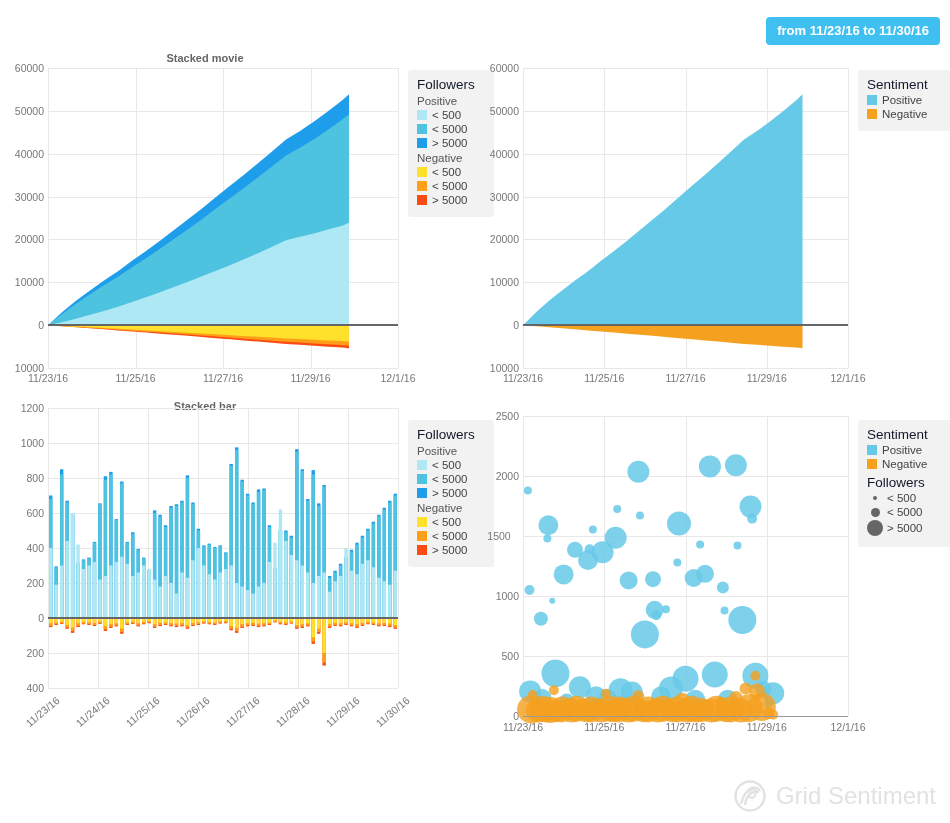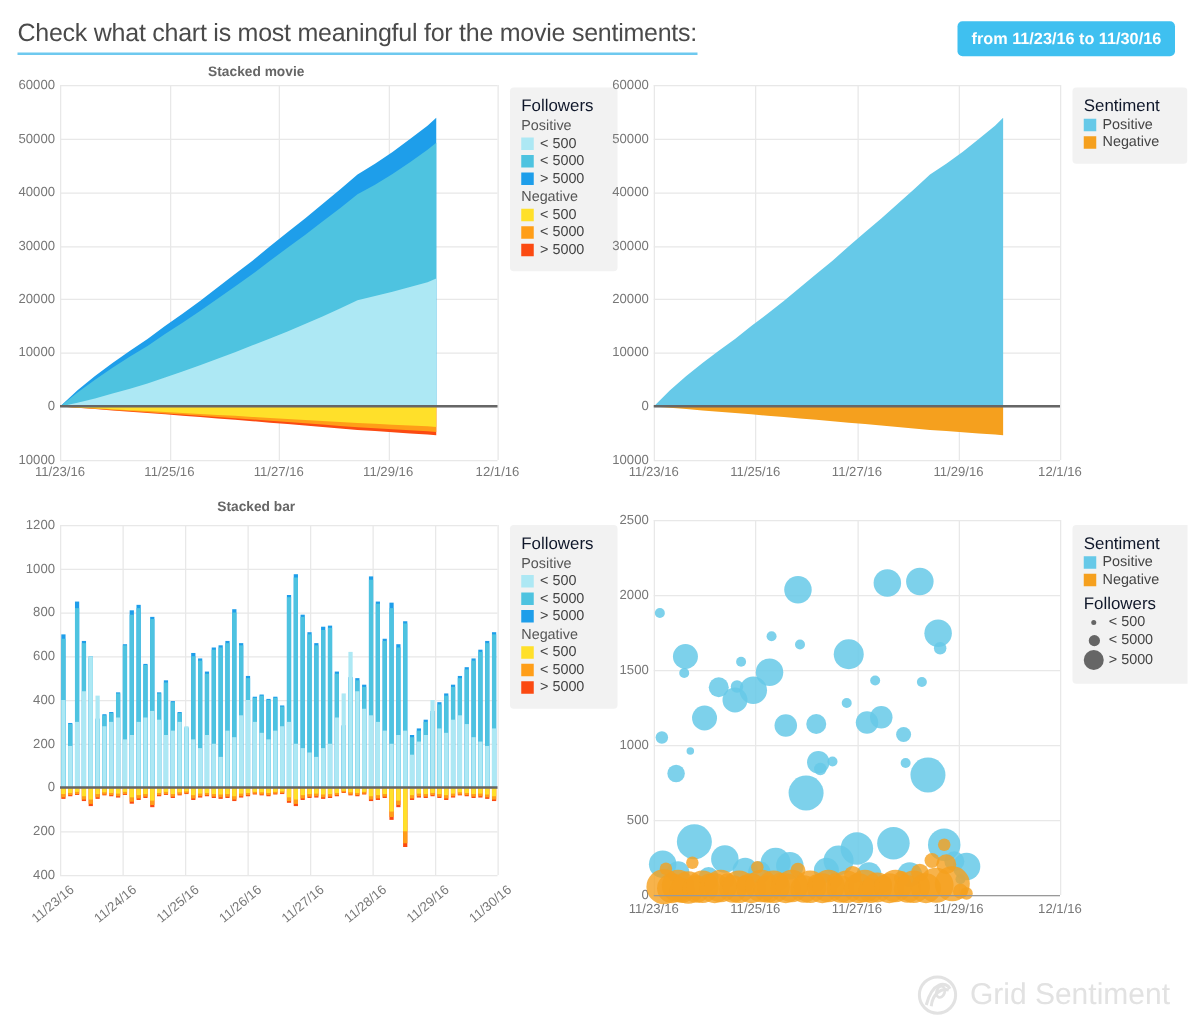"Check what chart is most" div.page-title { html: <div>Check what chart is most meaningful for the movie sentiments:</div> -> none }
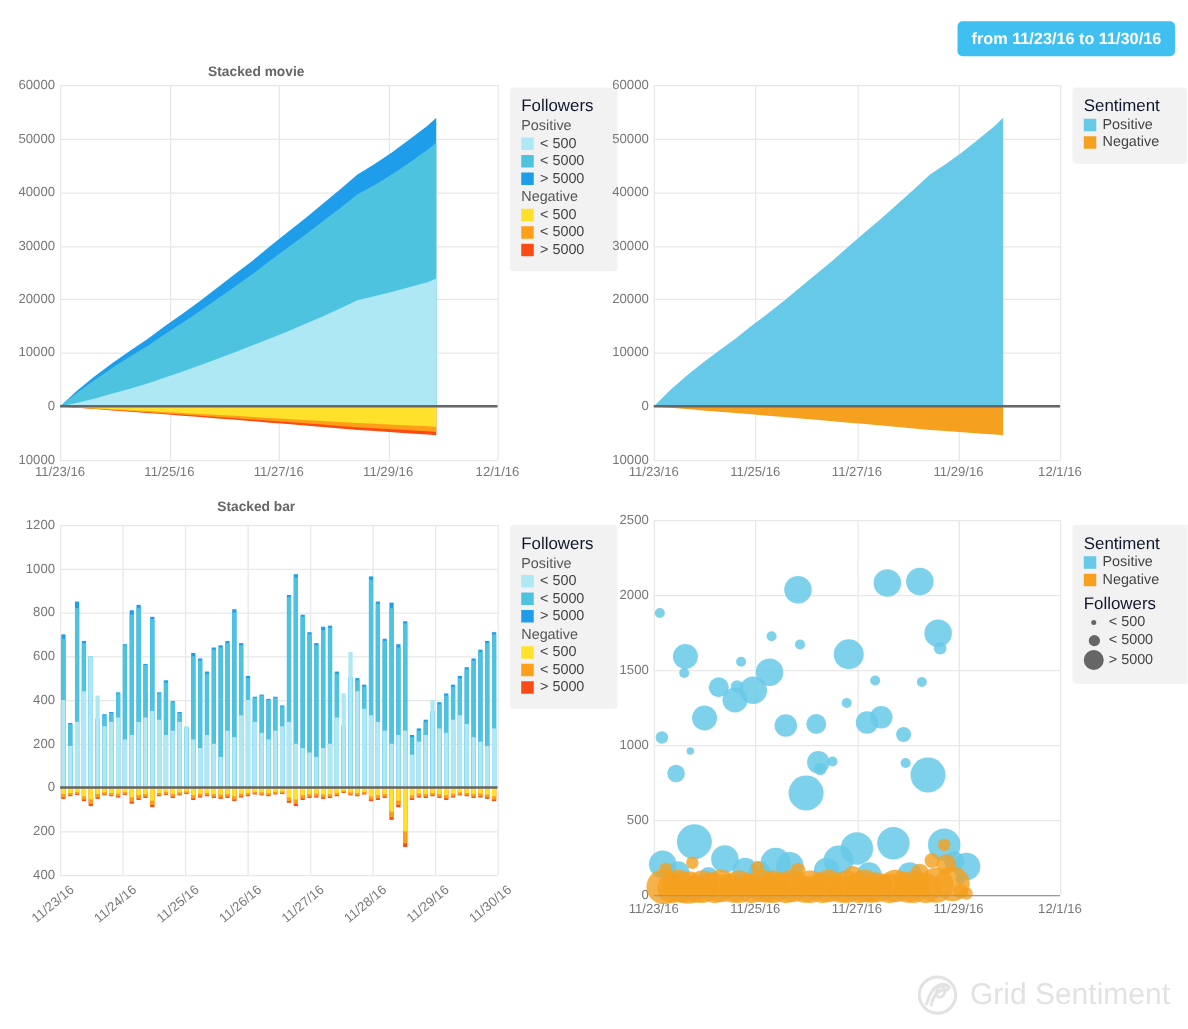"1200" div.plot { top: 20px -> 8px }
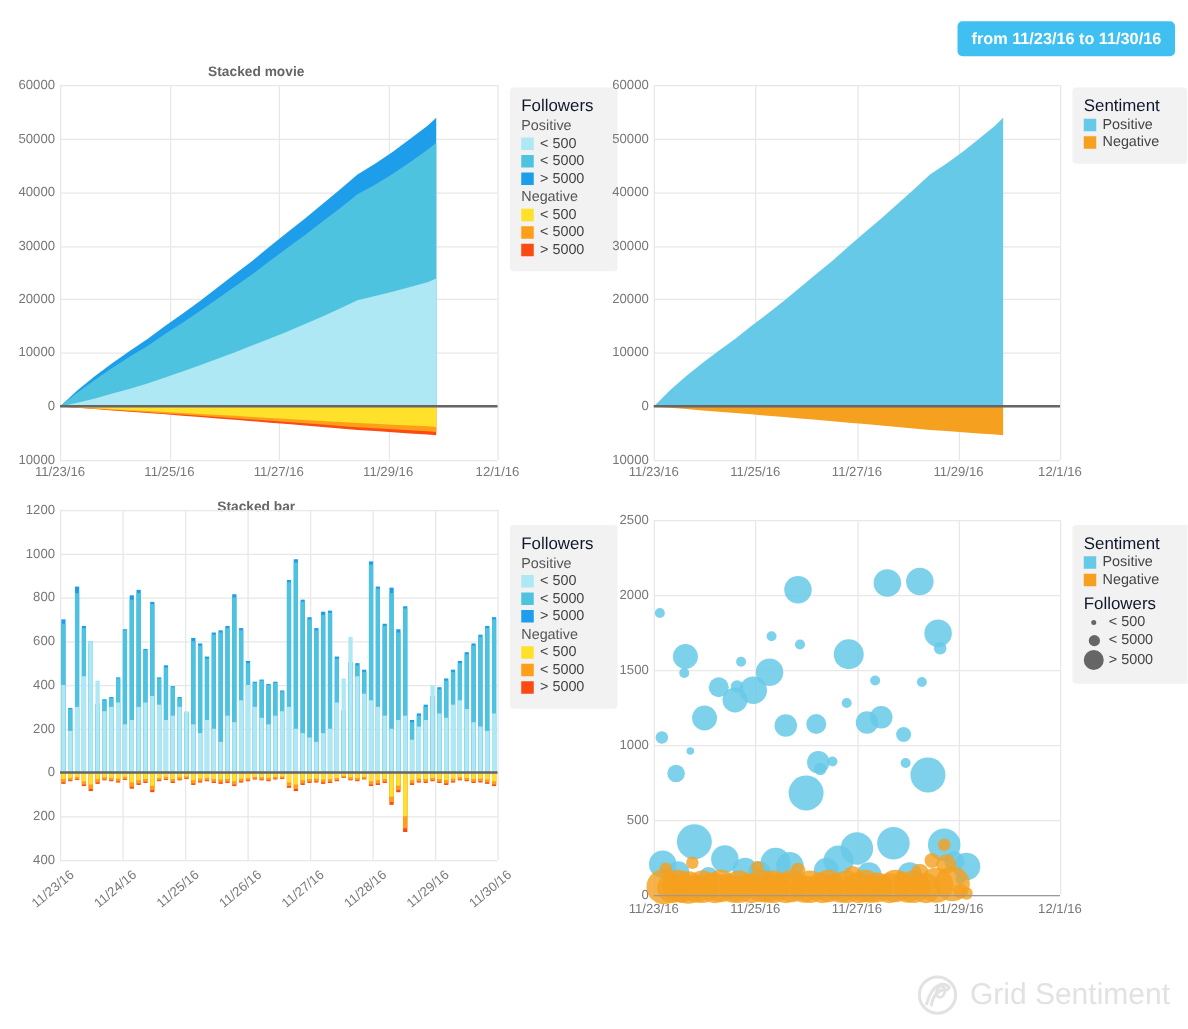"1500" div.axis-label { text-align: none -> center }
